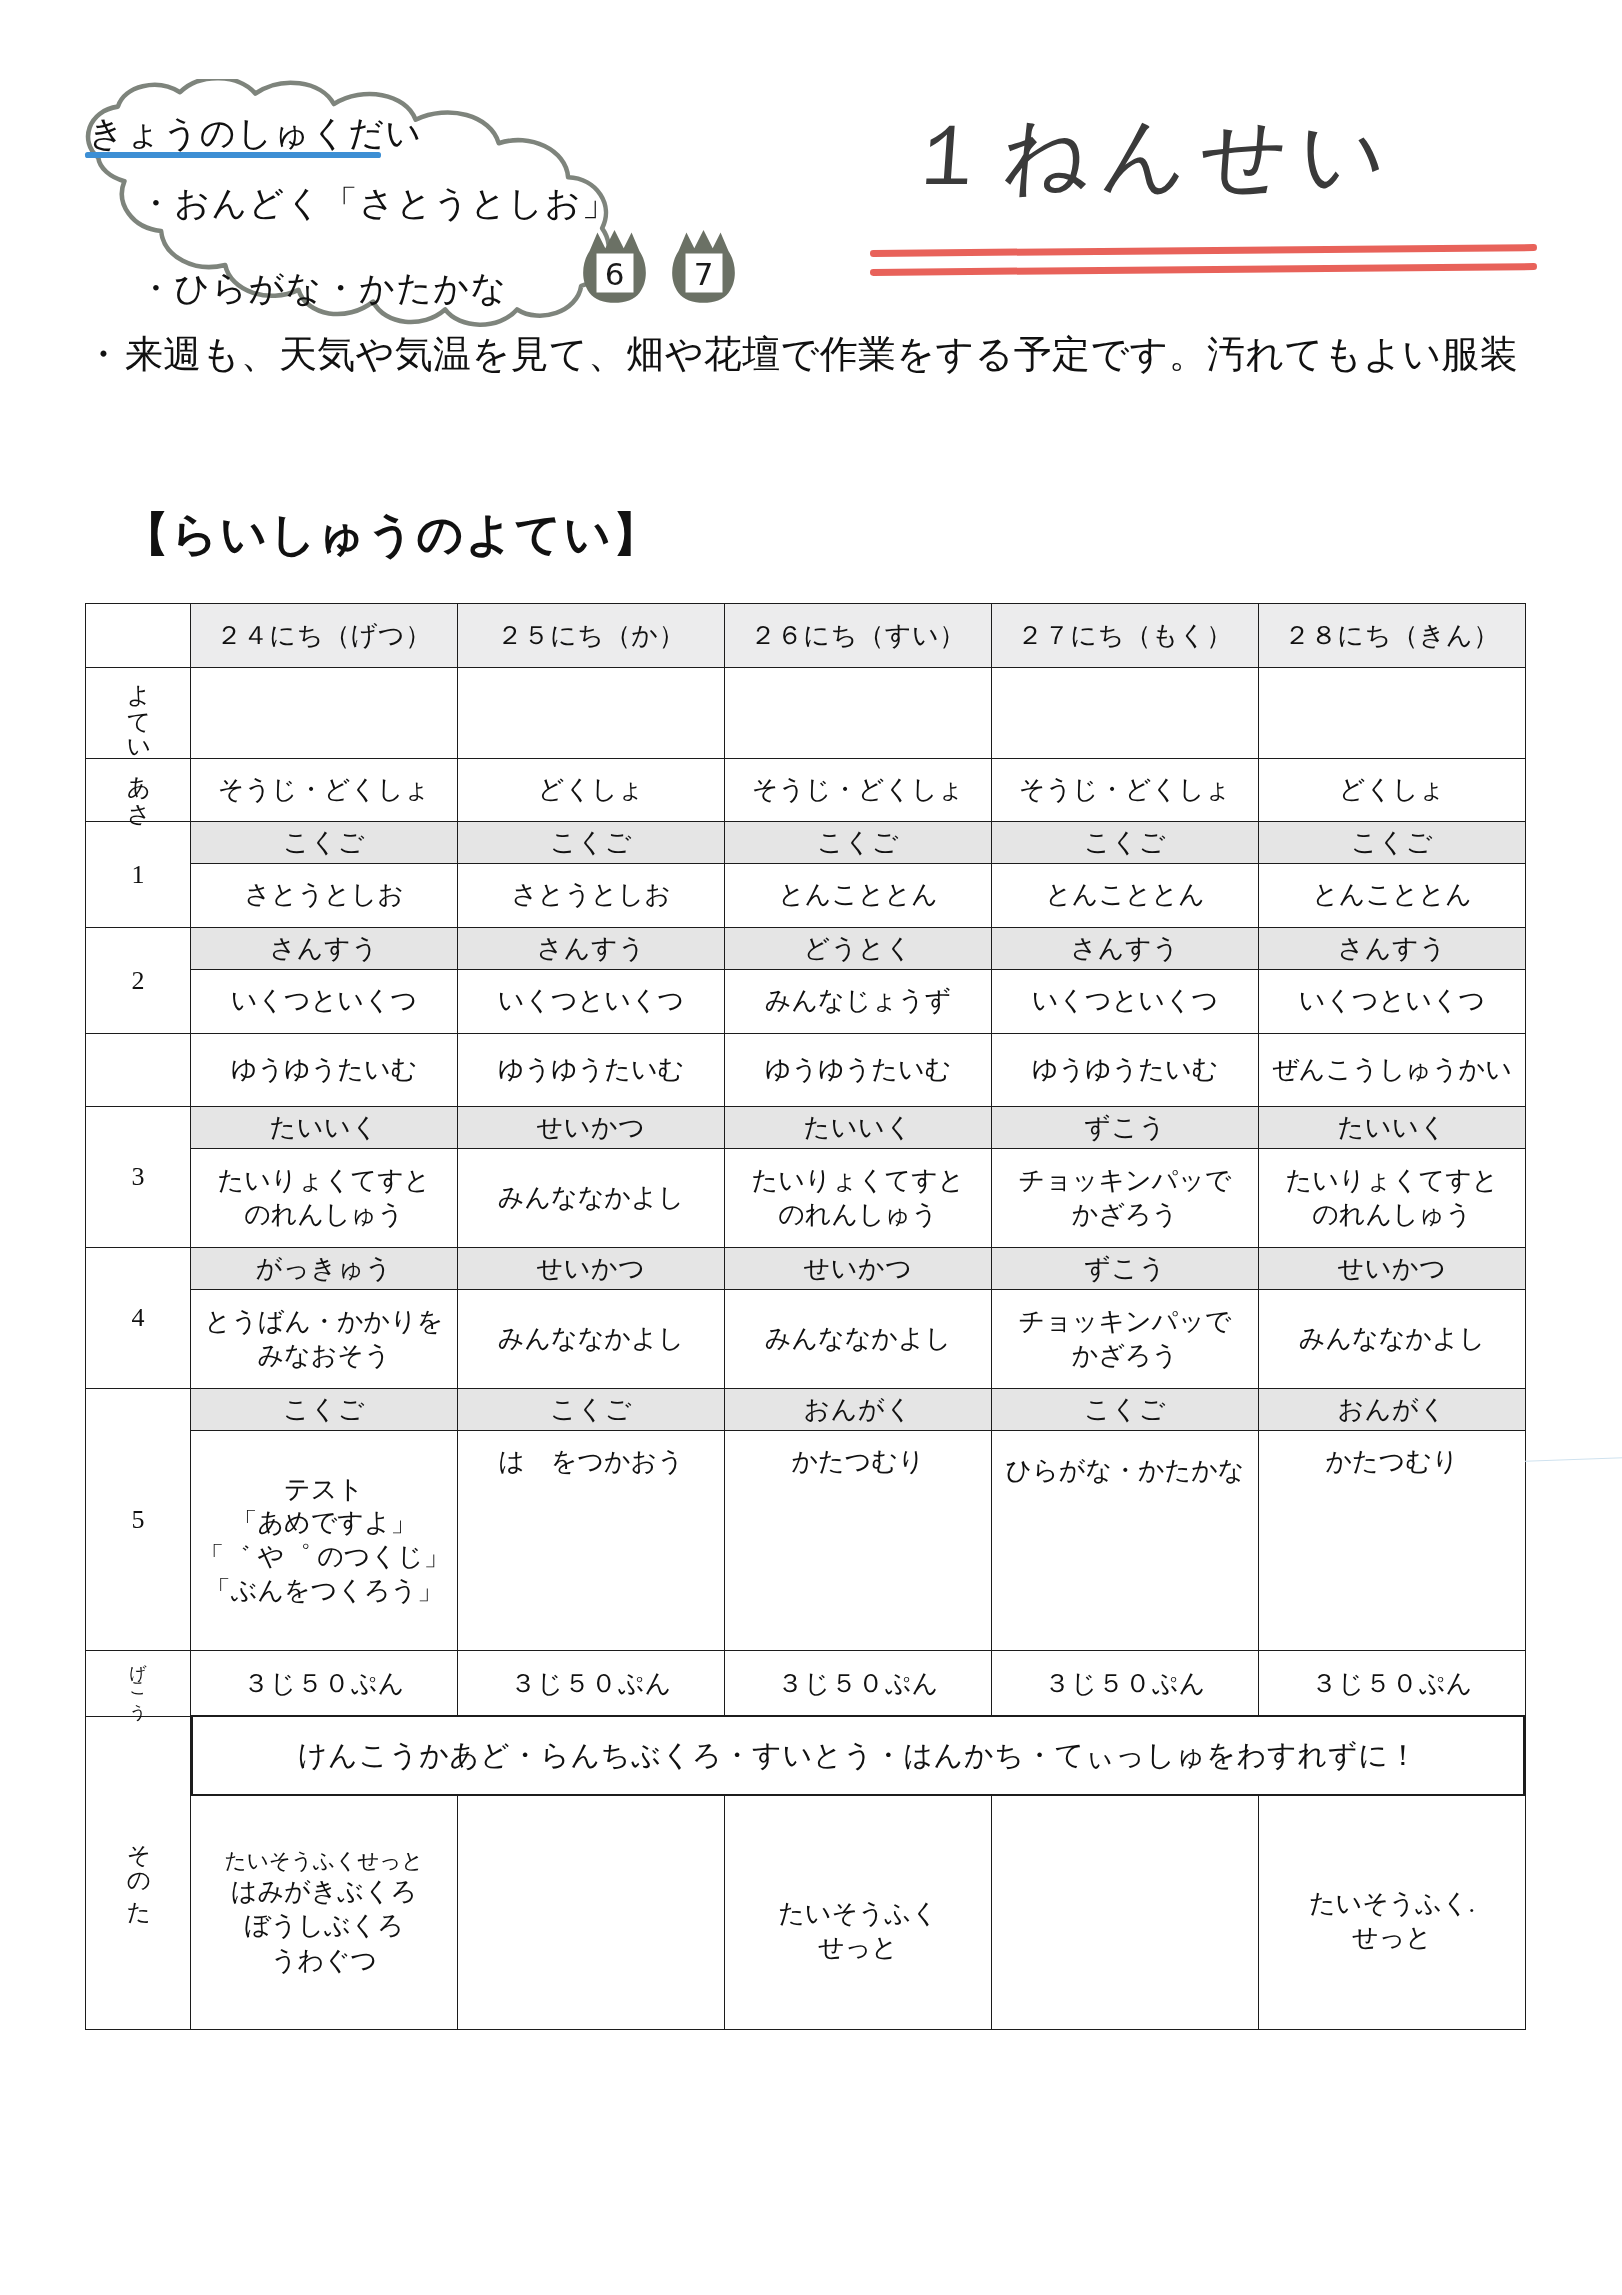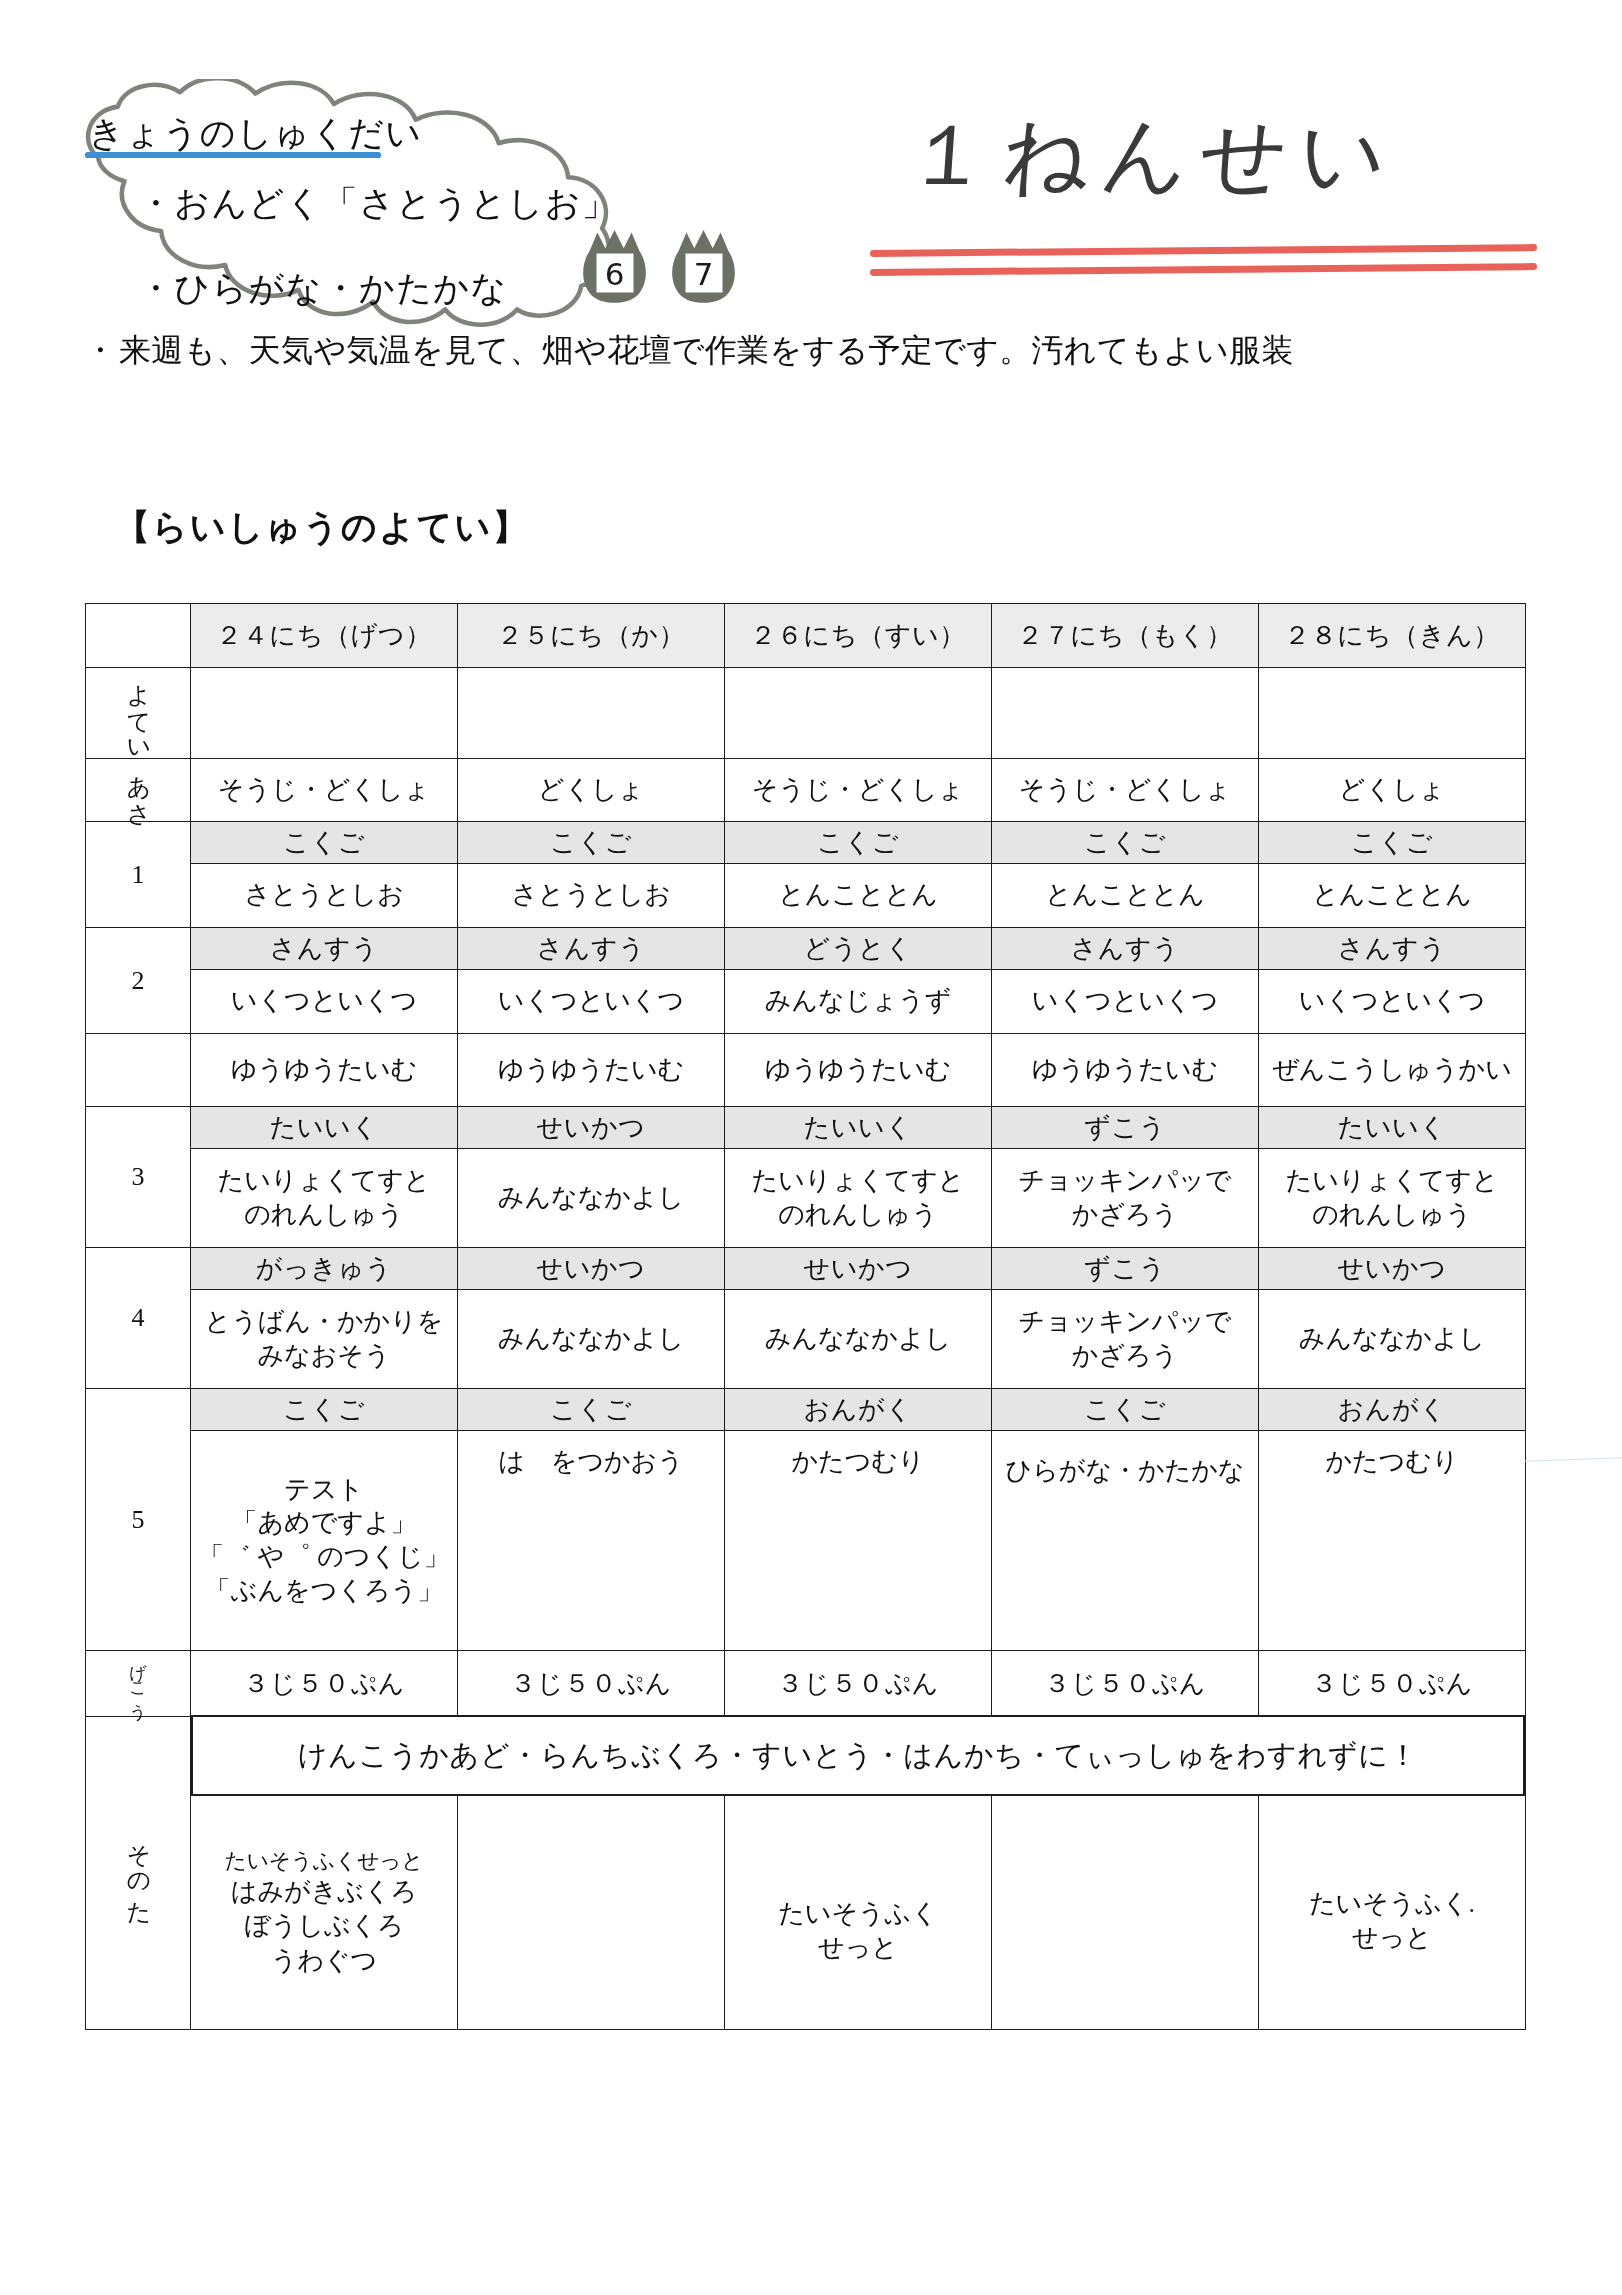"・来週も、天気や気温を見て、畑や花壇で作業をする予定です。汚れてもよい服装" #notice { font-size: 32px -> 38px }
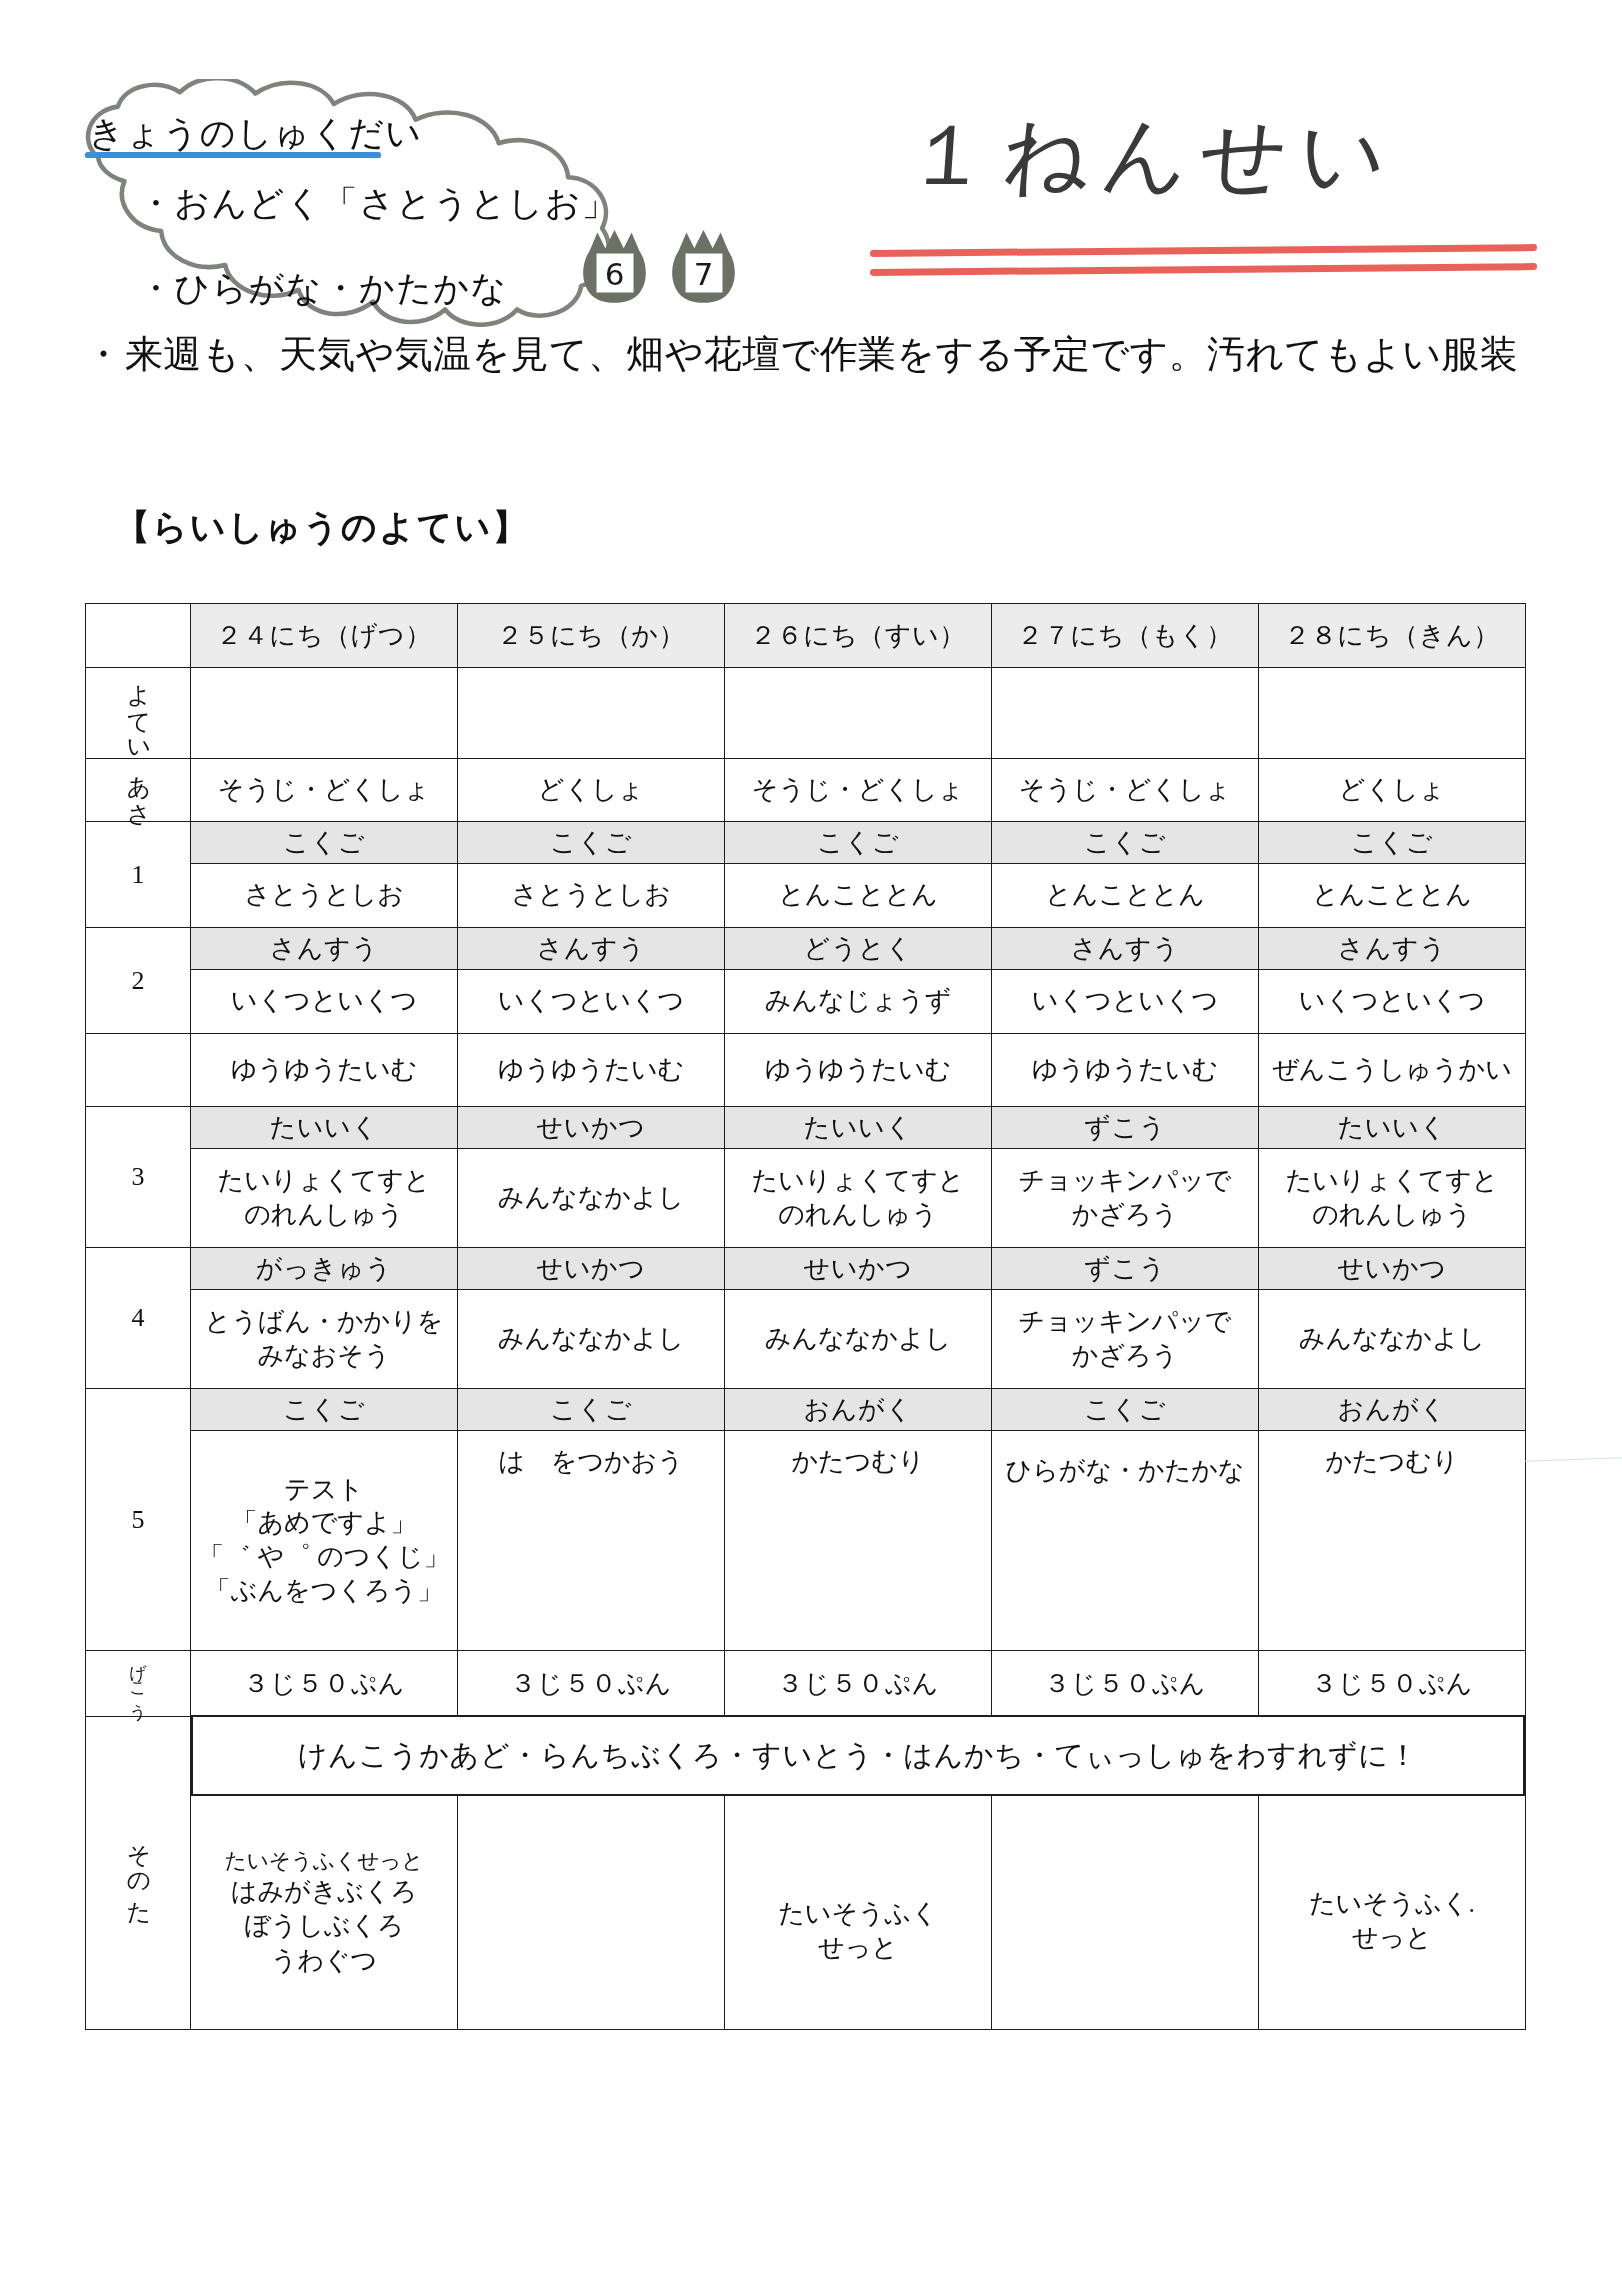"【らいしゅうのよてい】" #section-heading { font-size: 35px -> 46px; left: 115px -> 123px }
